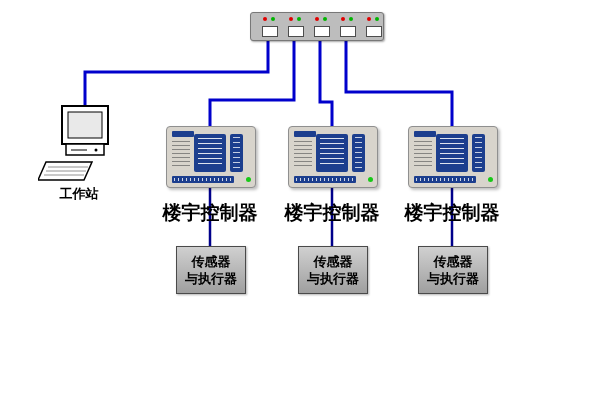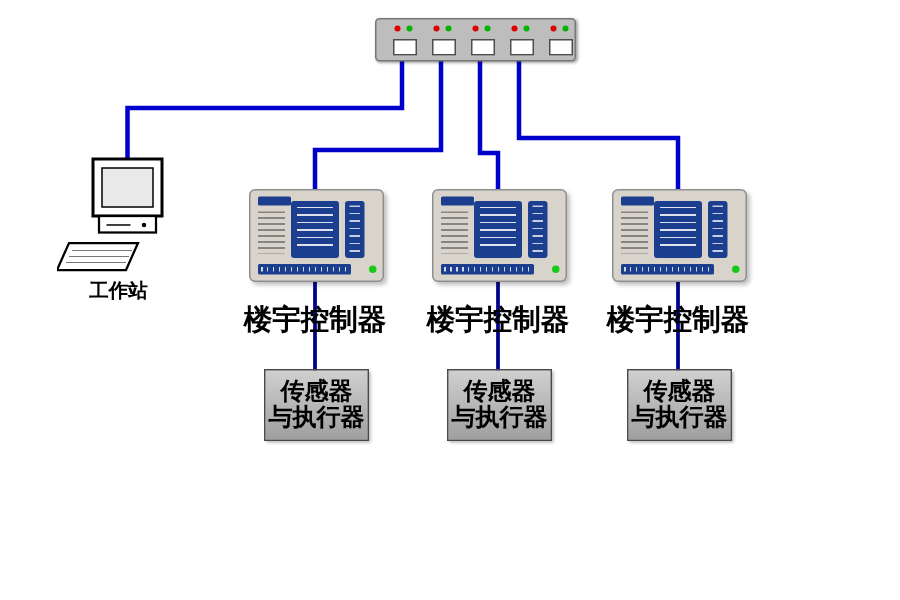"传感器" .sensor { font-size: 16px -> 13px }
